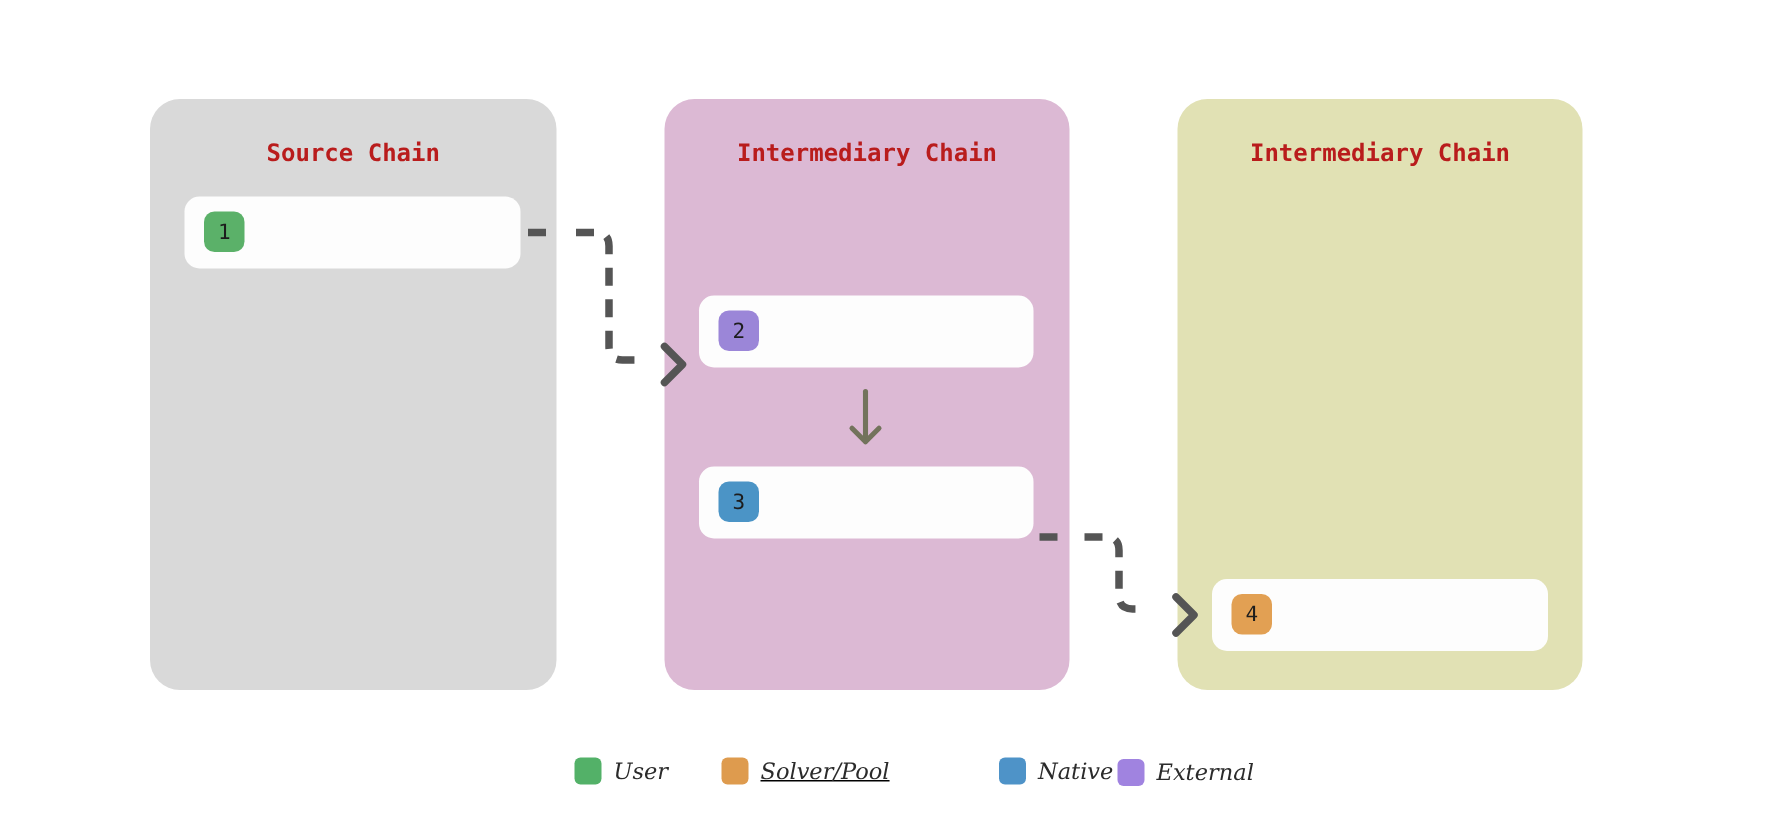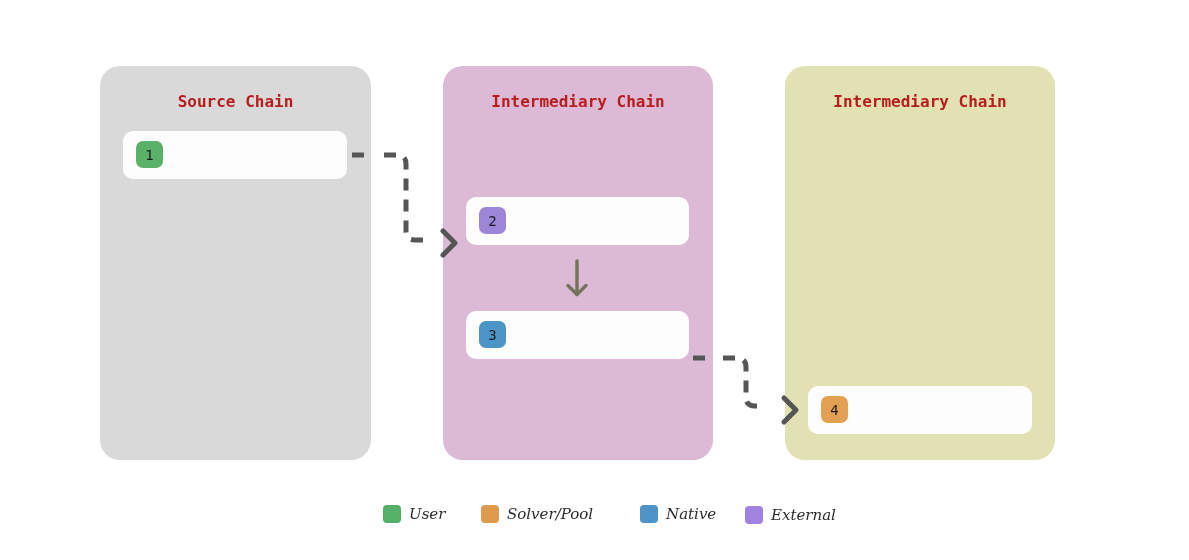"Solver/Pool" div.legend-item { text-decoration: none -> underline }
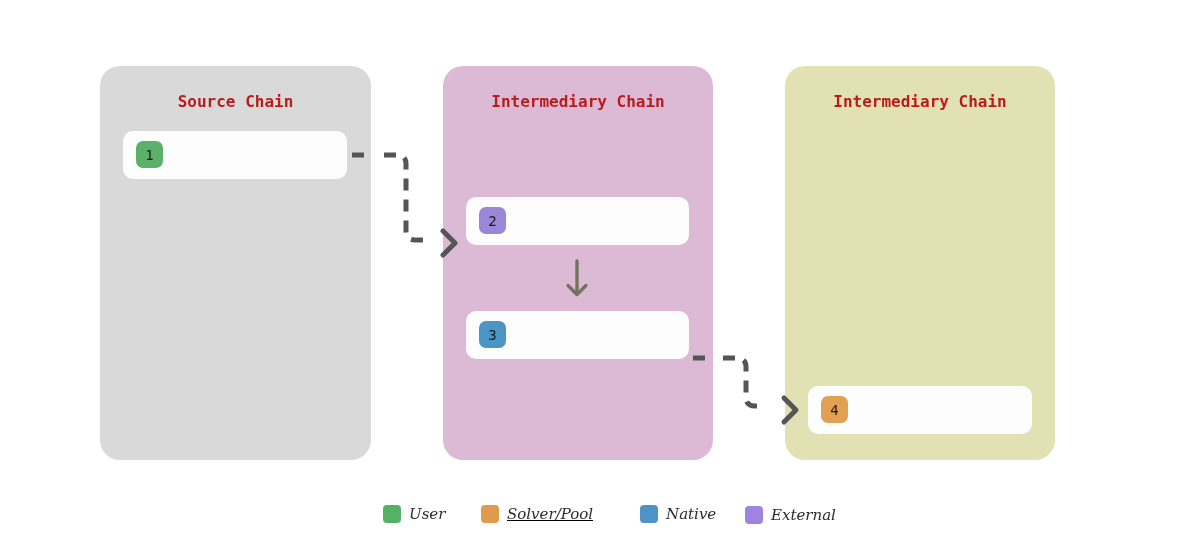"Native" div.legend-item { left: 640px -> 666px }
